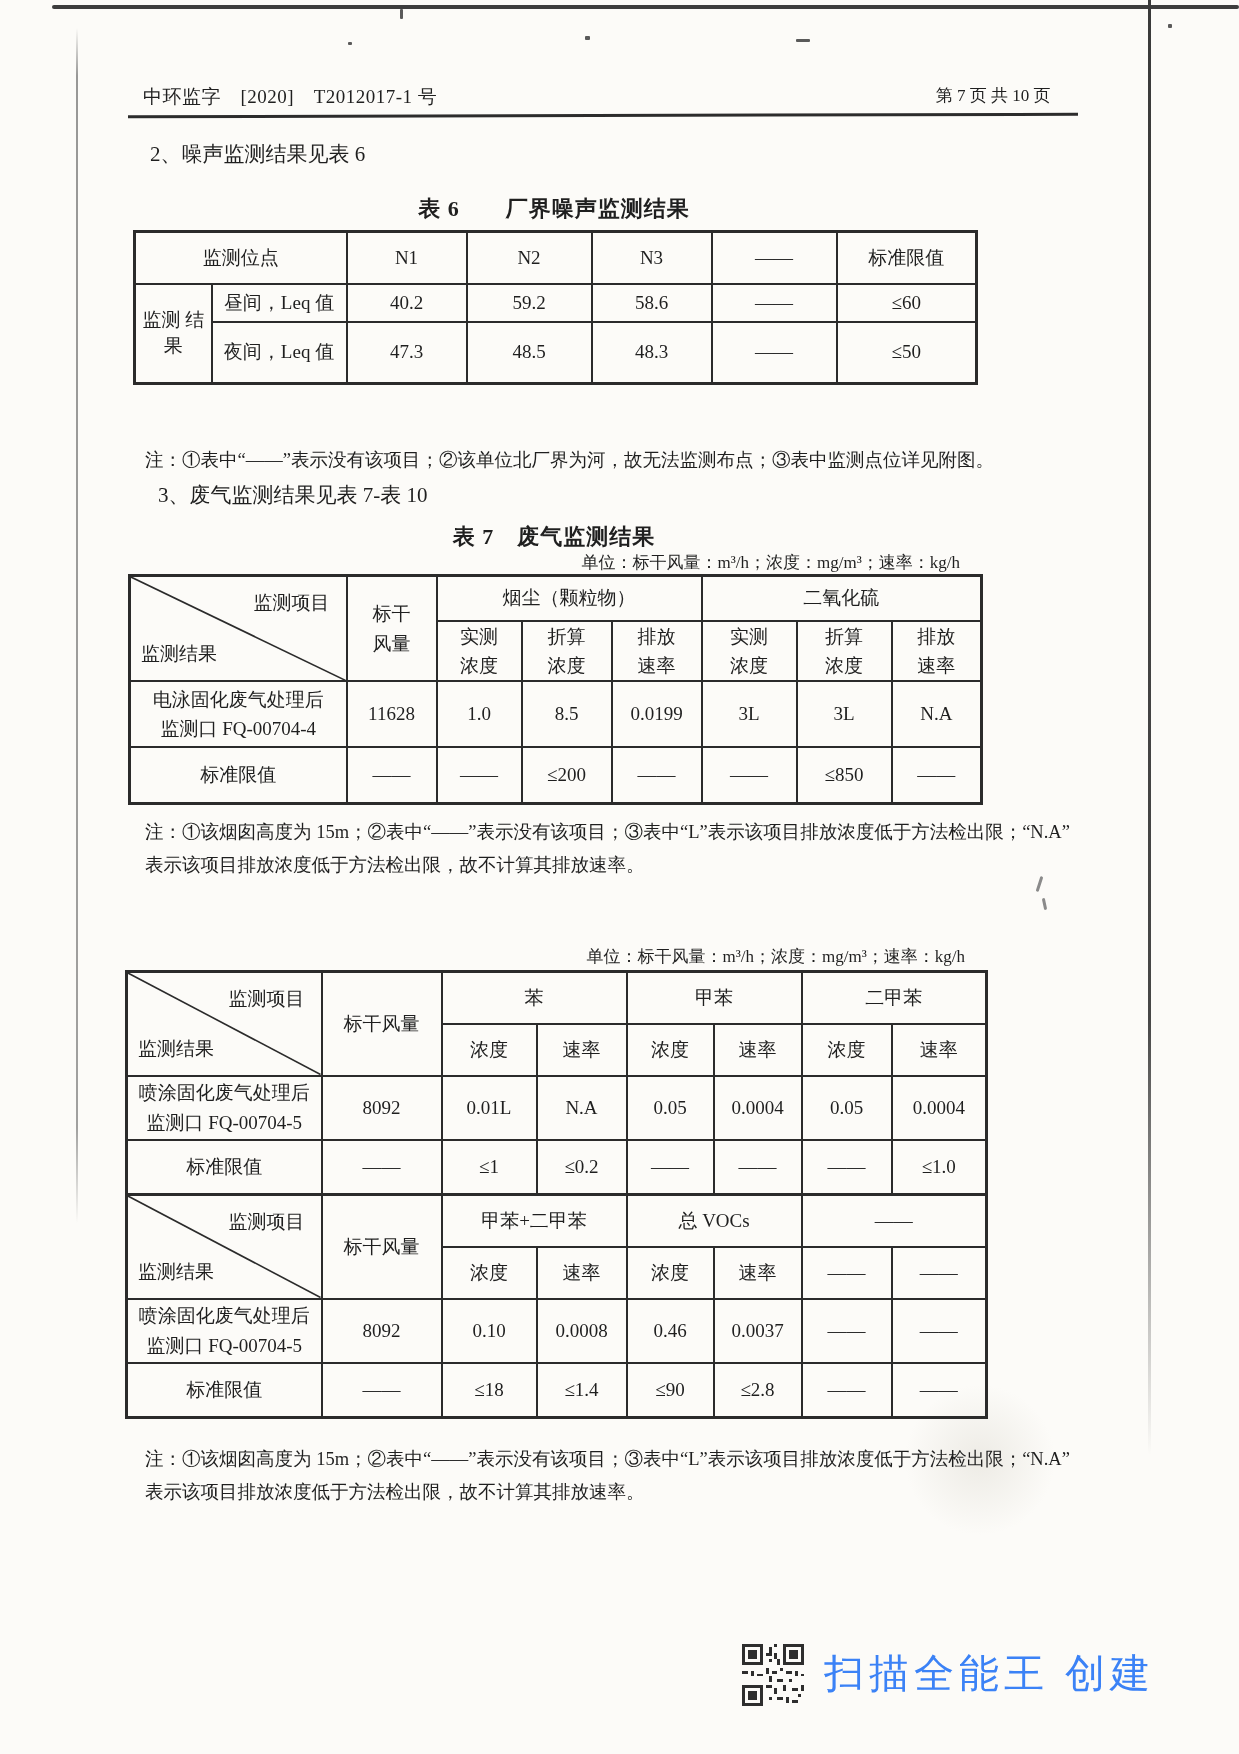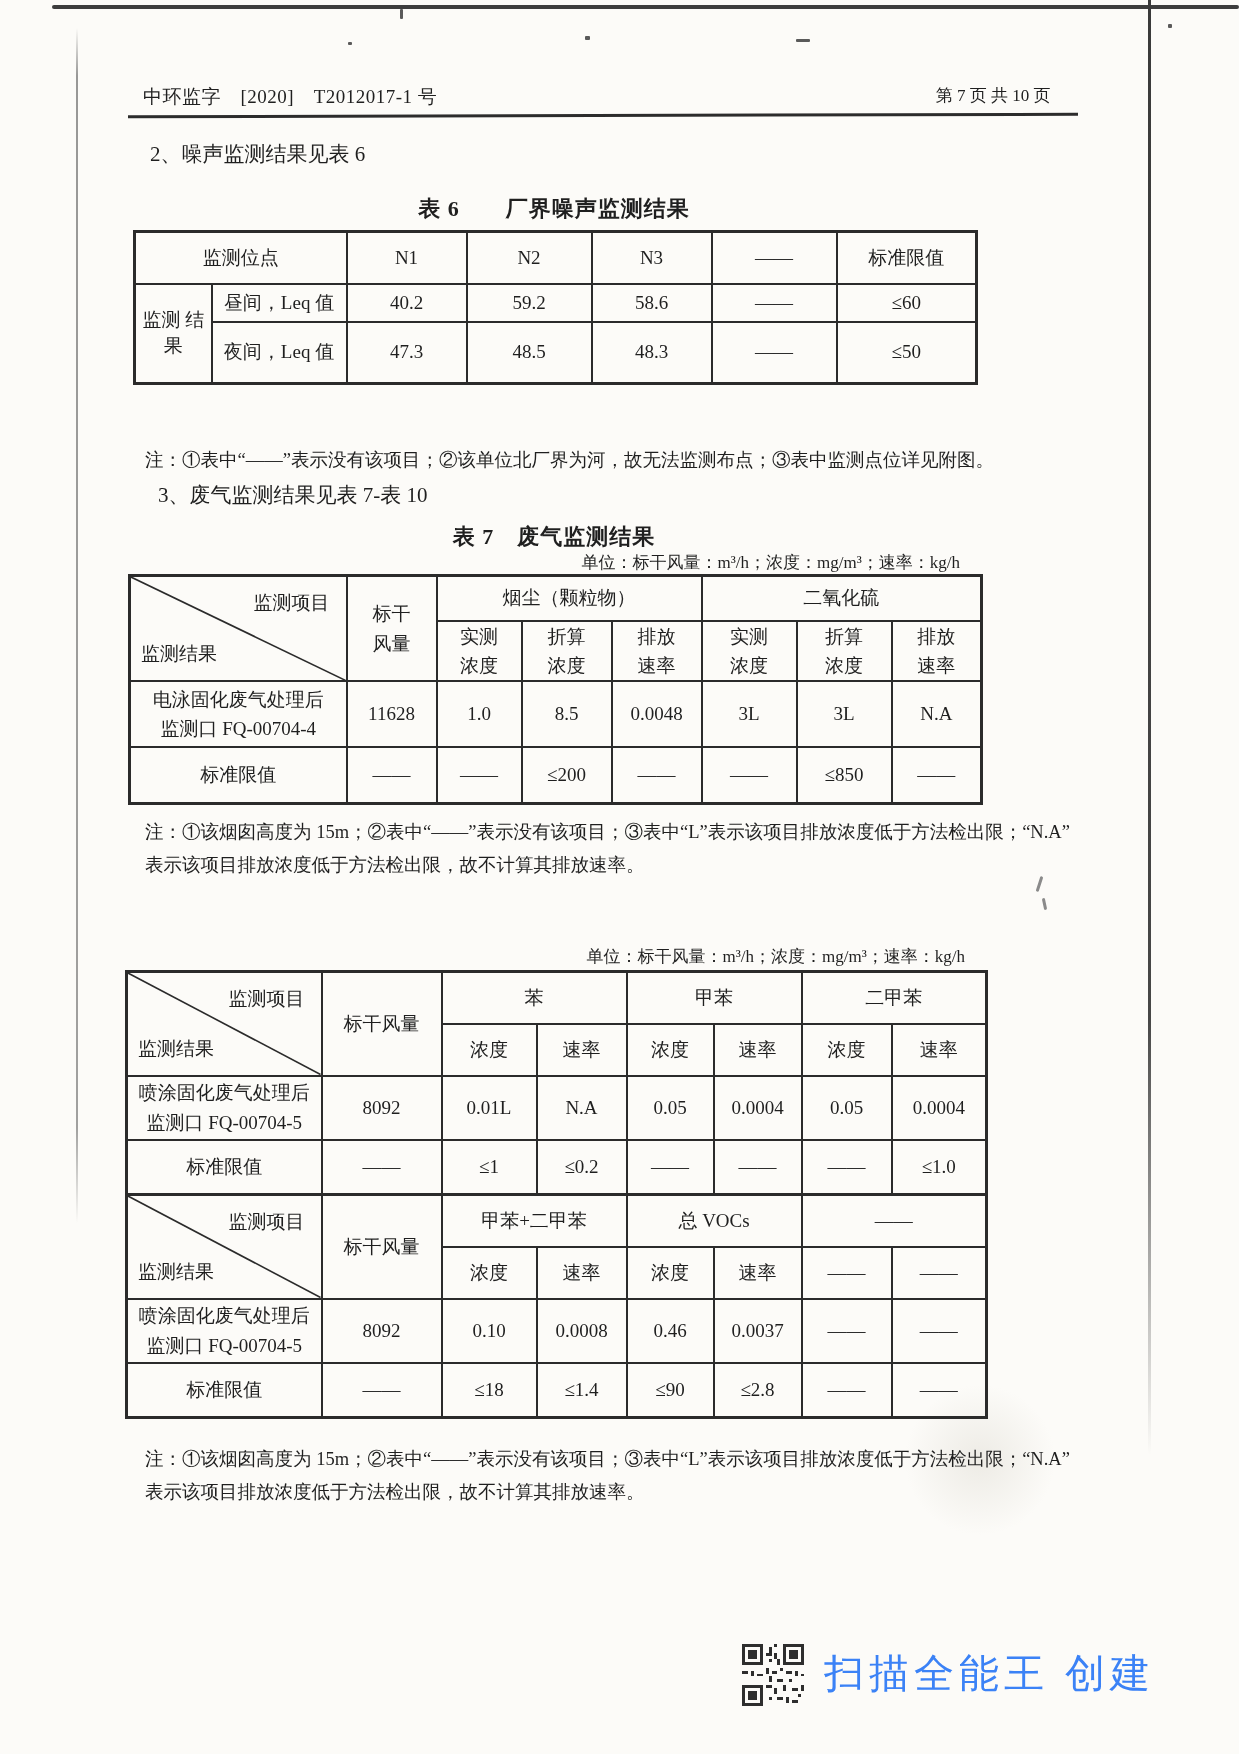"0.0048" td { text: 0.0048 -> 0.0199 }
